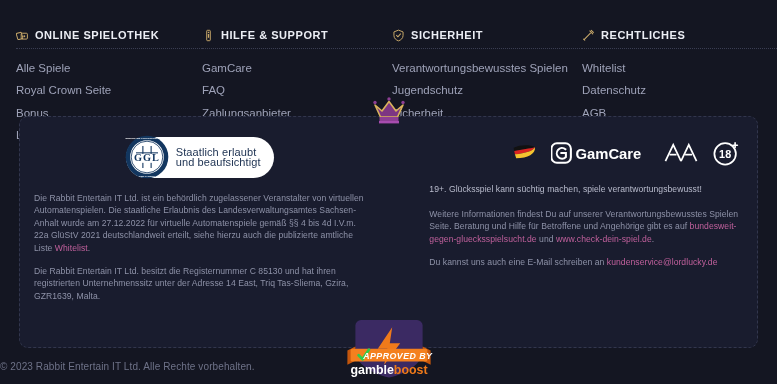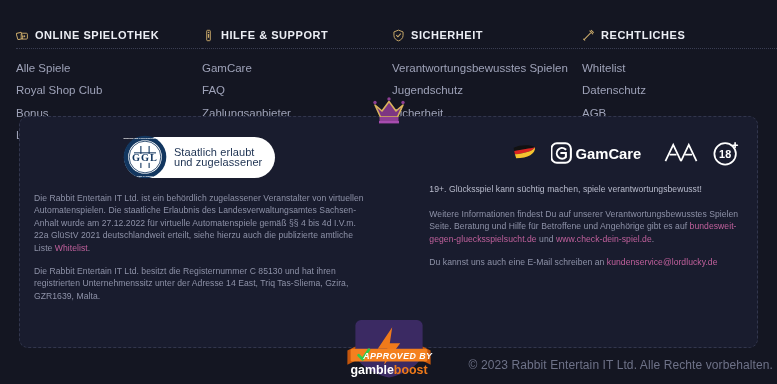"Royal Shop Club" a { text: Shop Club -> Crown Seite }
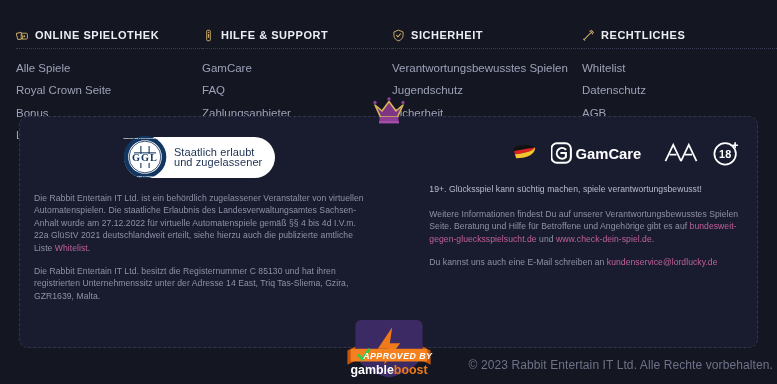"und zugelassener" span { text: zugelassener -> beaufsichtigt }
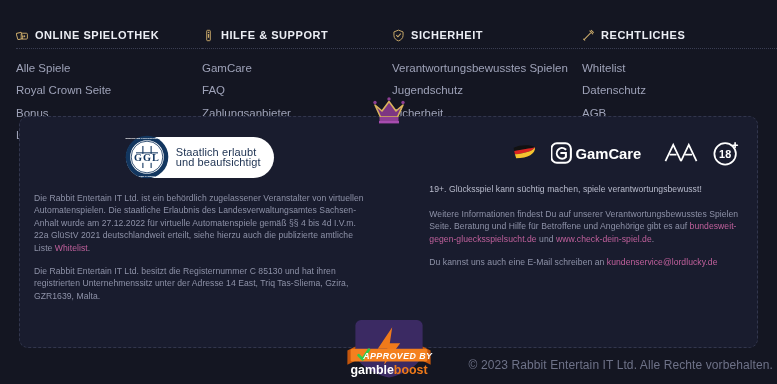"© 2023 Rabbit Entertain IT" .copy { font-size: 12px -> 10px; text-align: right -> left }
